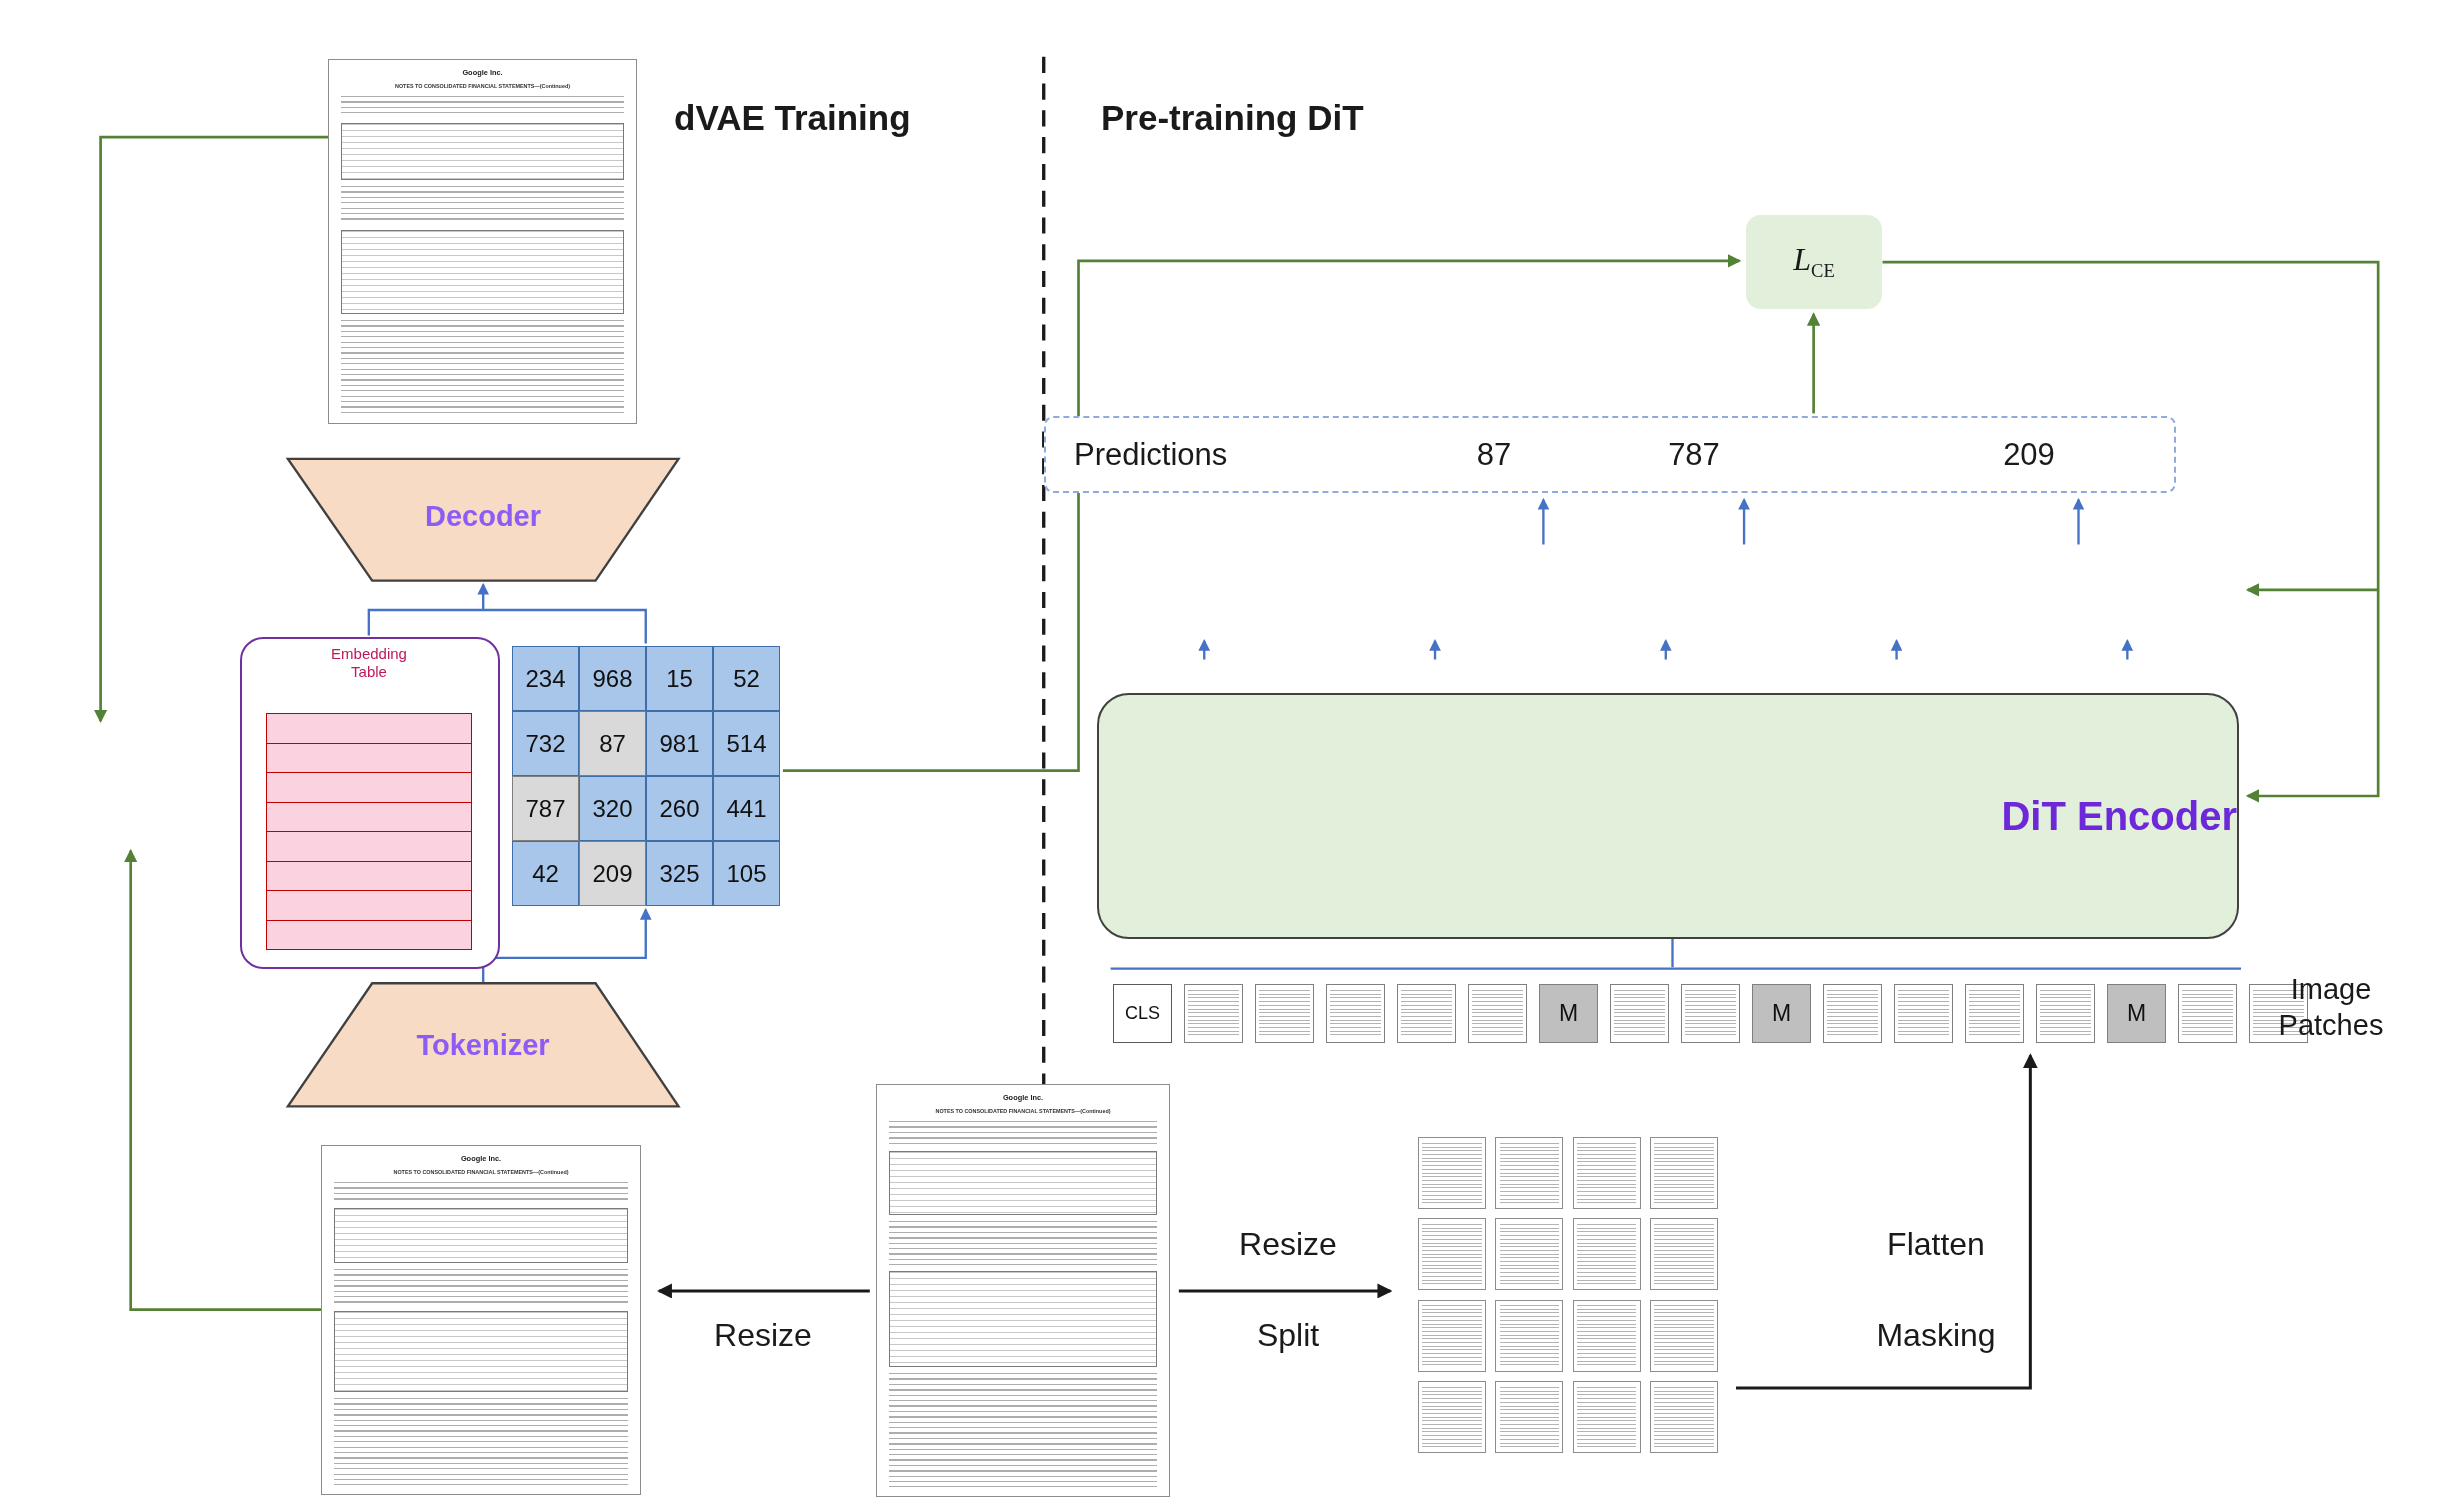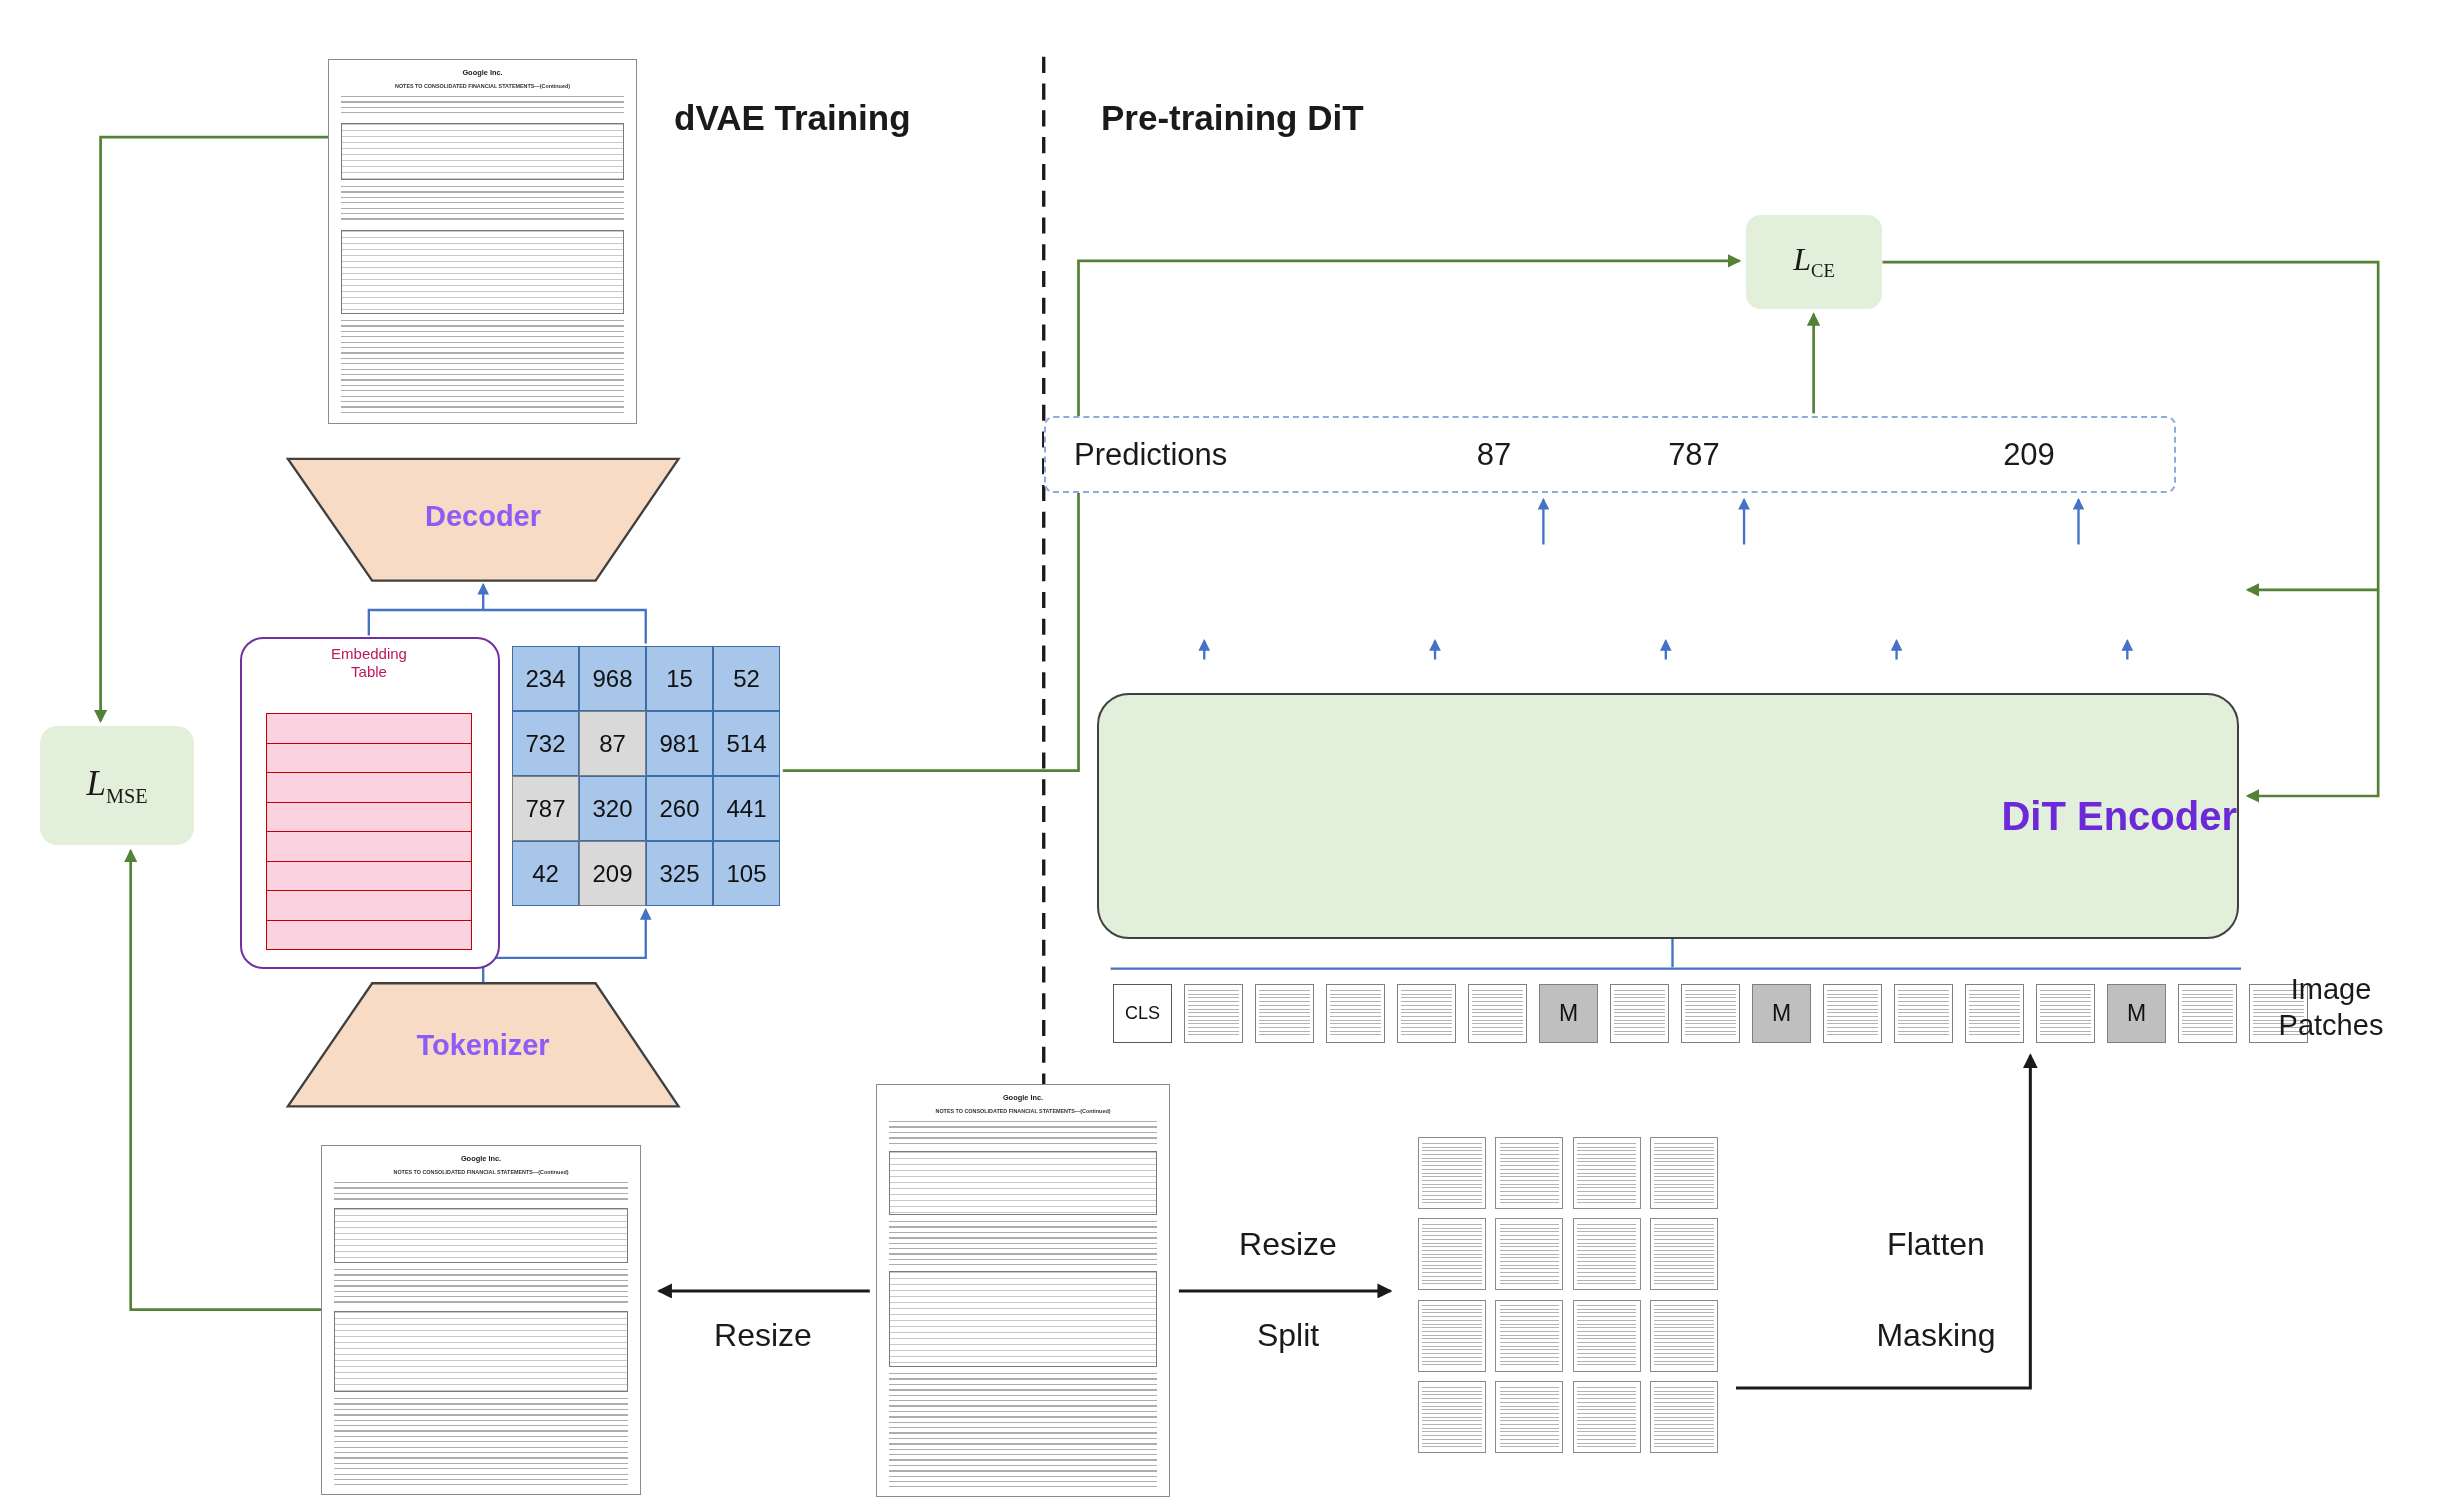"LMSE" div.loss-box { html: <div> <span><i>L</i><sub>MSE</sub></span> </div> -> none }
